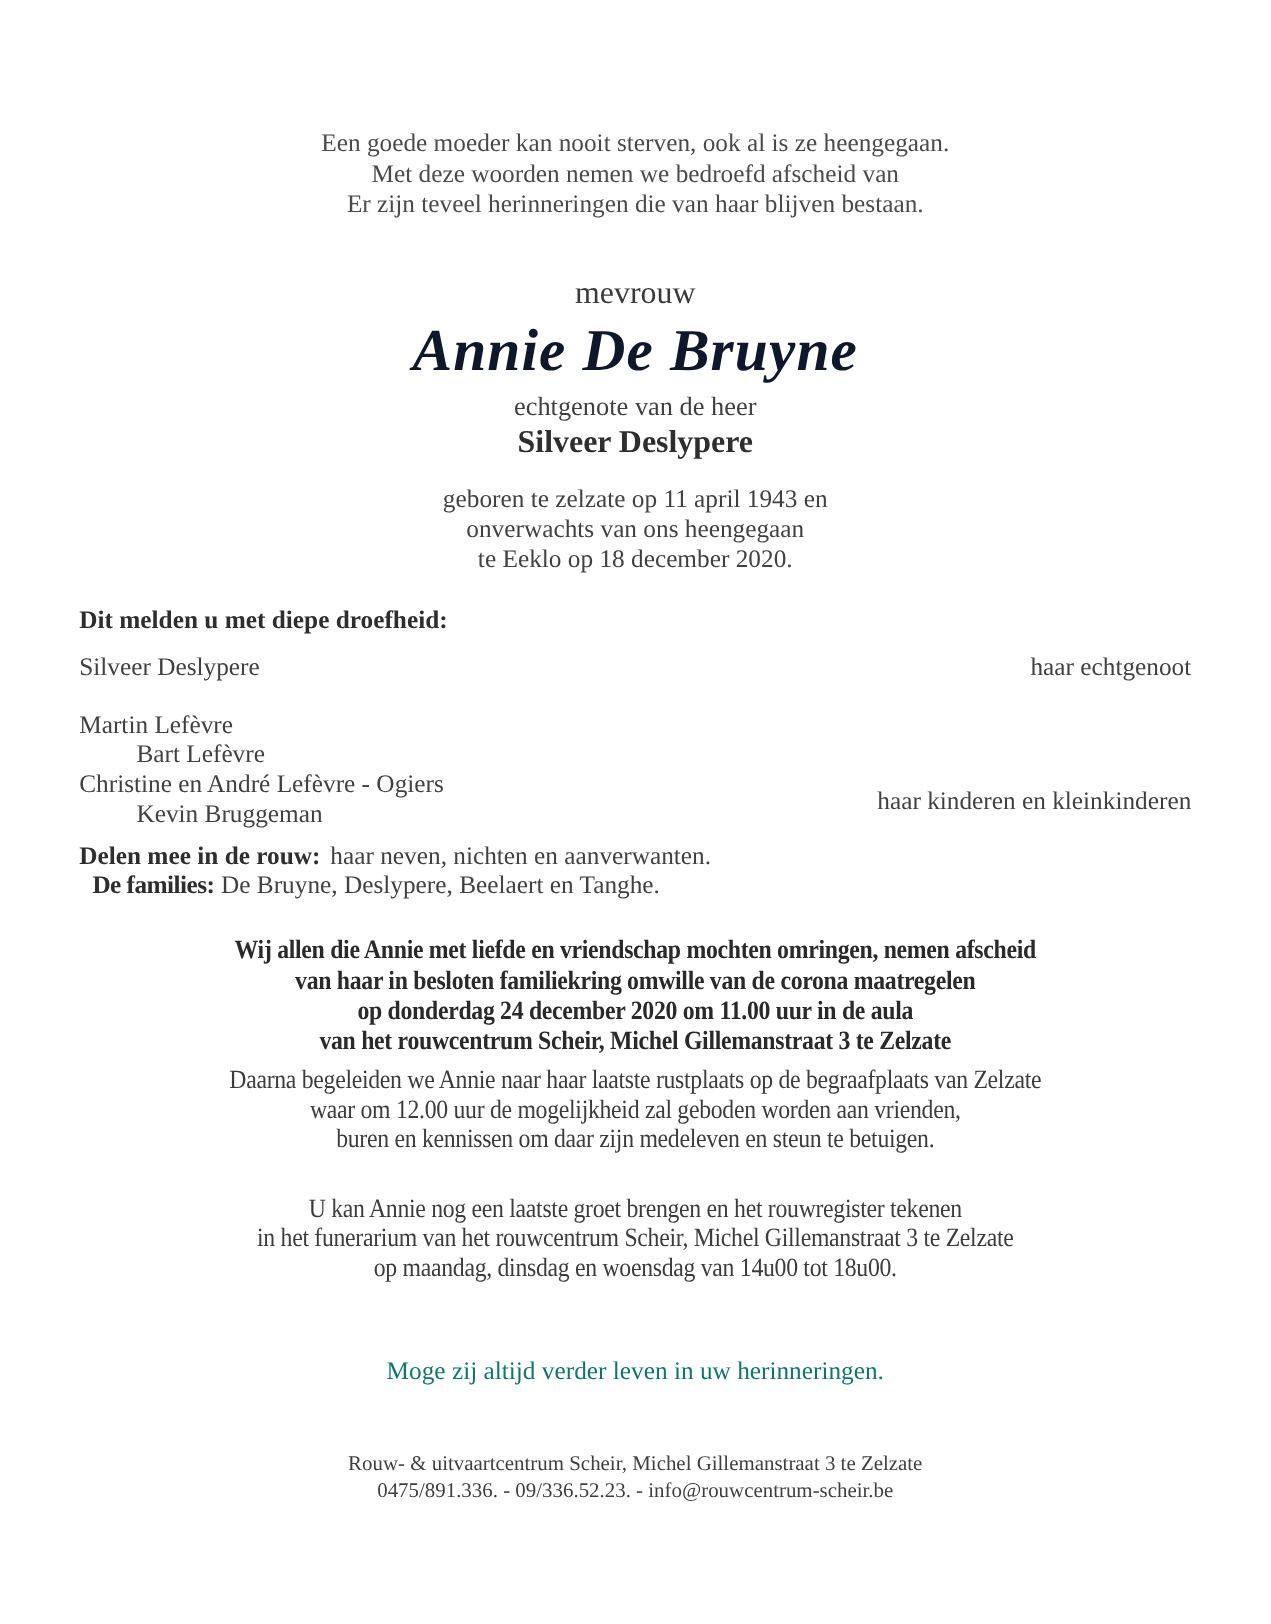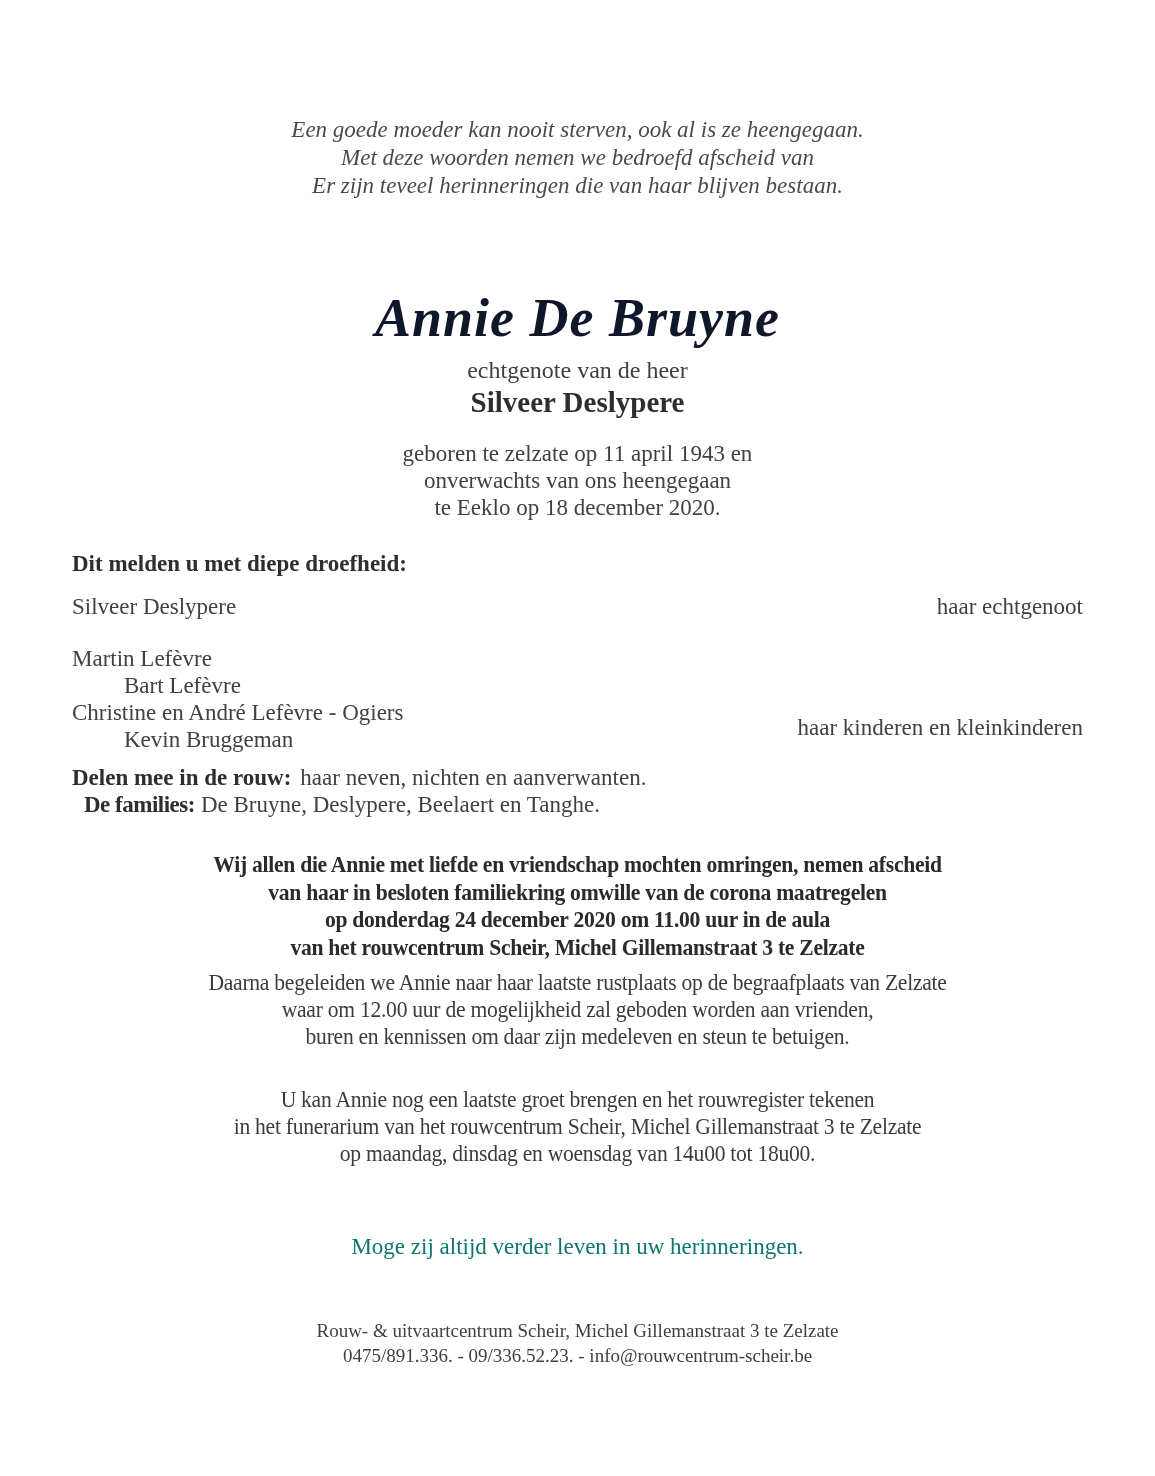"Een goede moeder kan nooit" .verse { font-style: italic -> none }
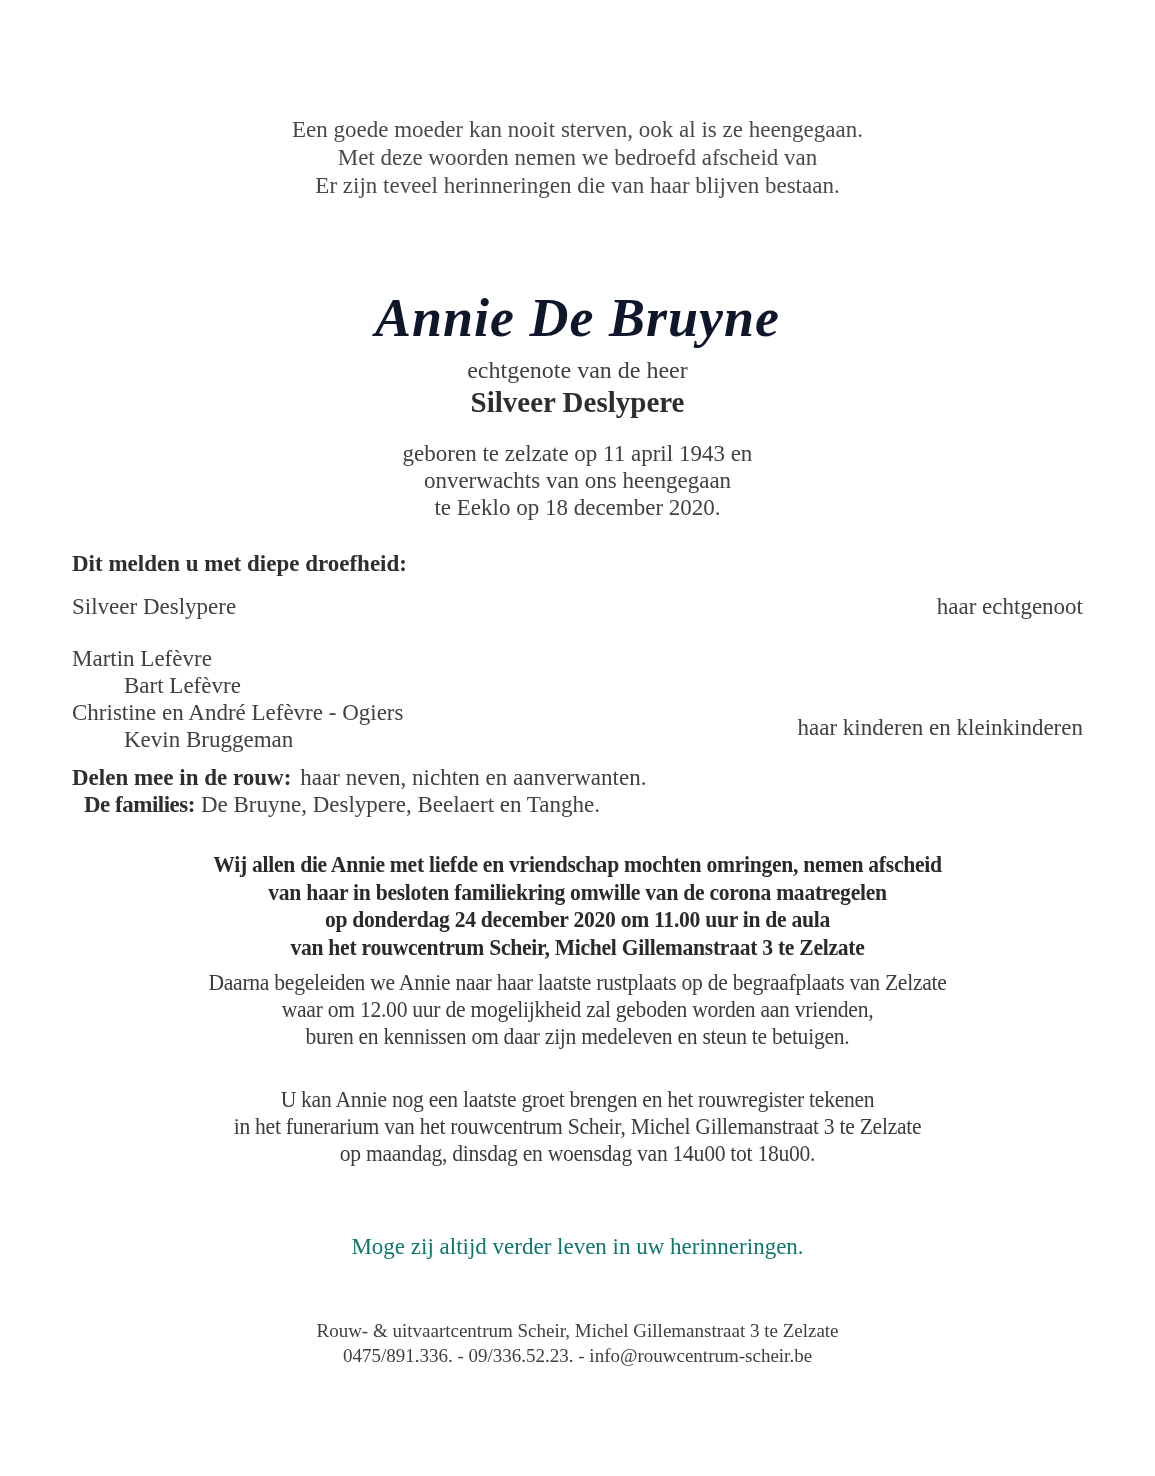"mevrouw" div.abs { html: none -> <div>mevrouw</div> }
